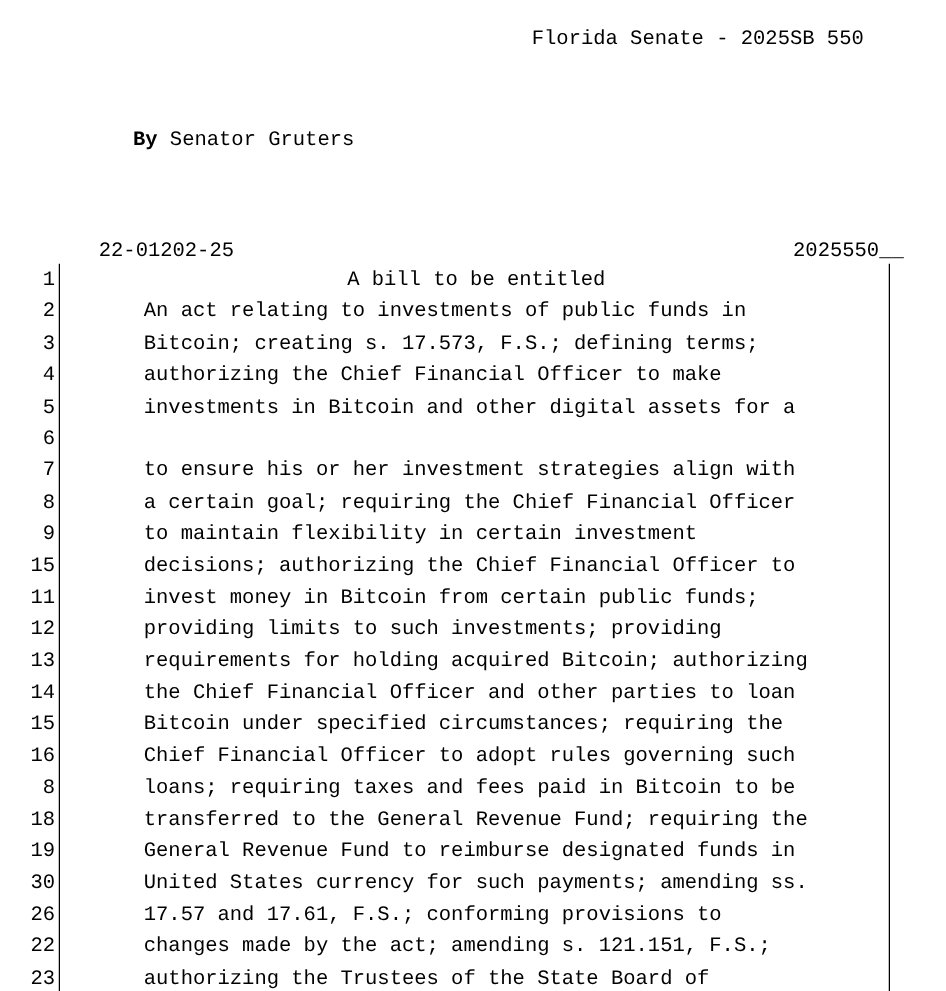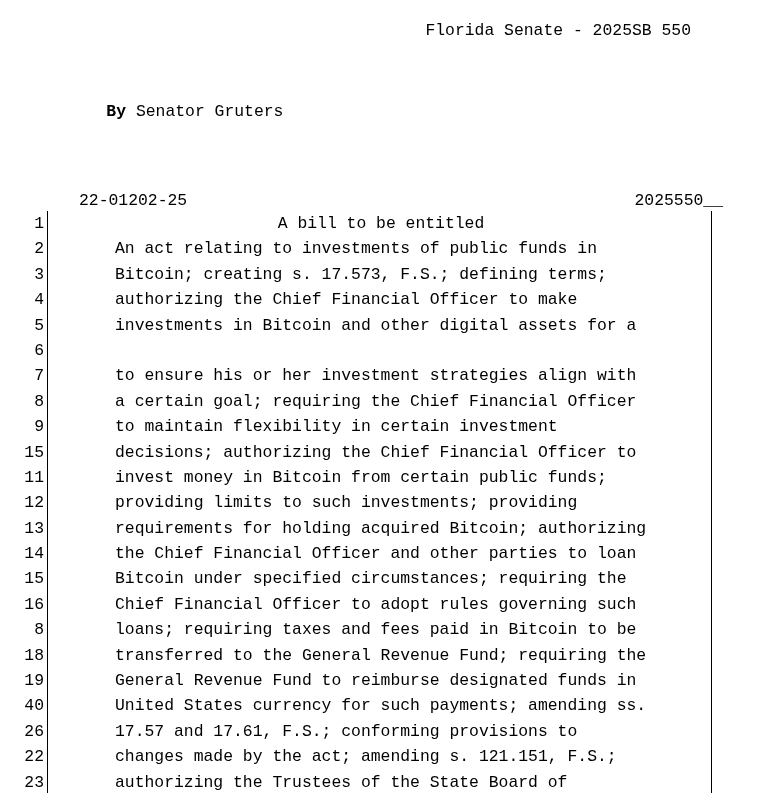"40" span.line-no { text: 40 -> 30 }
